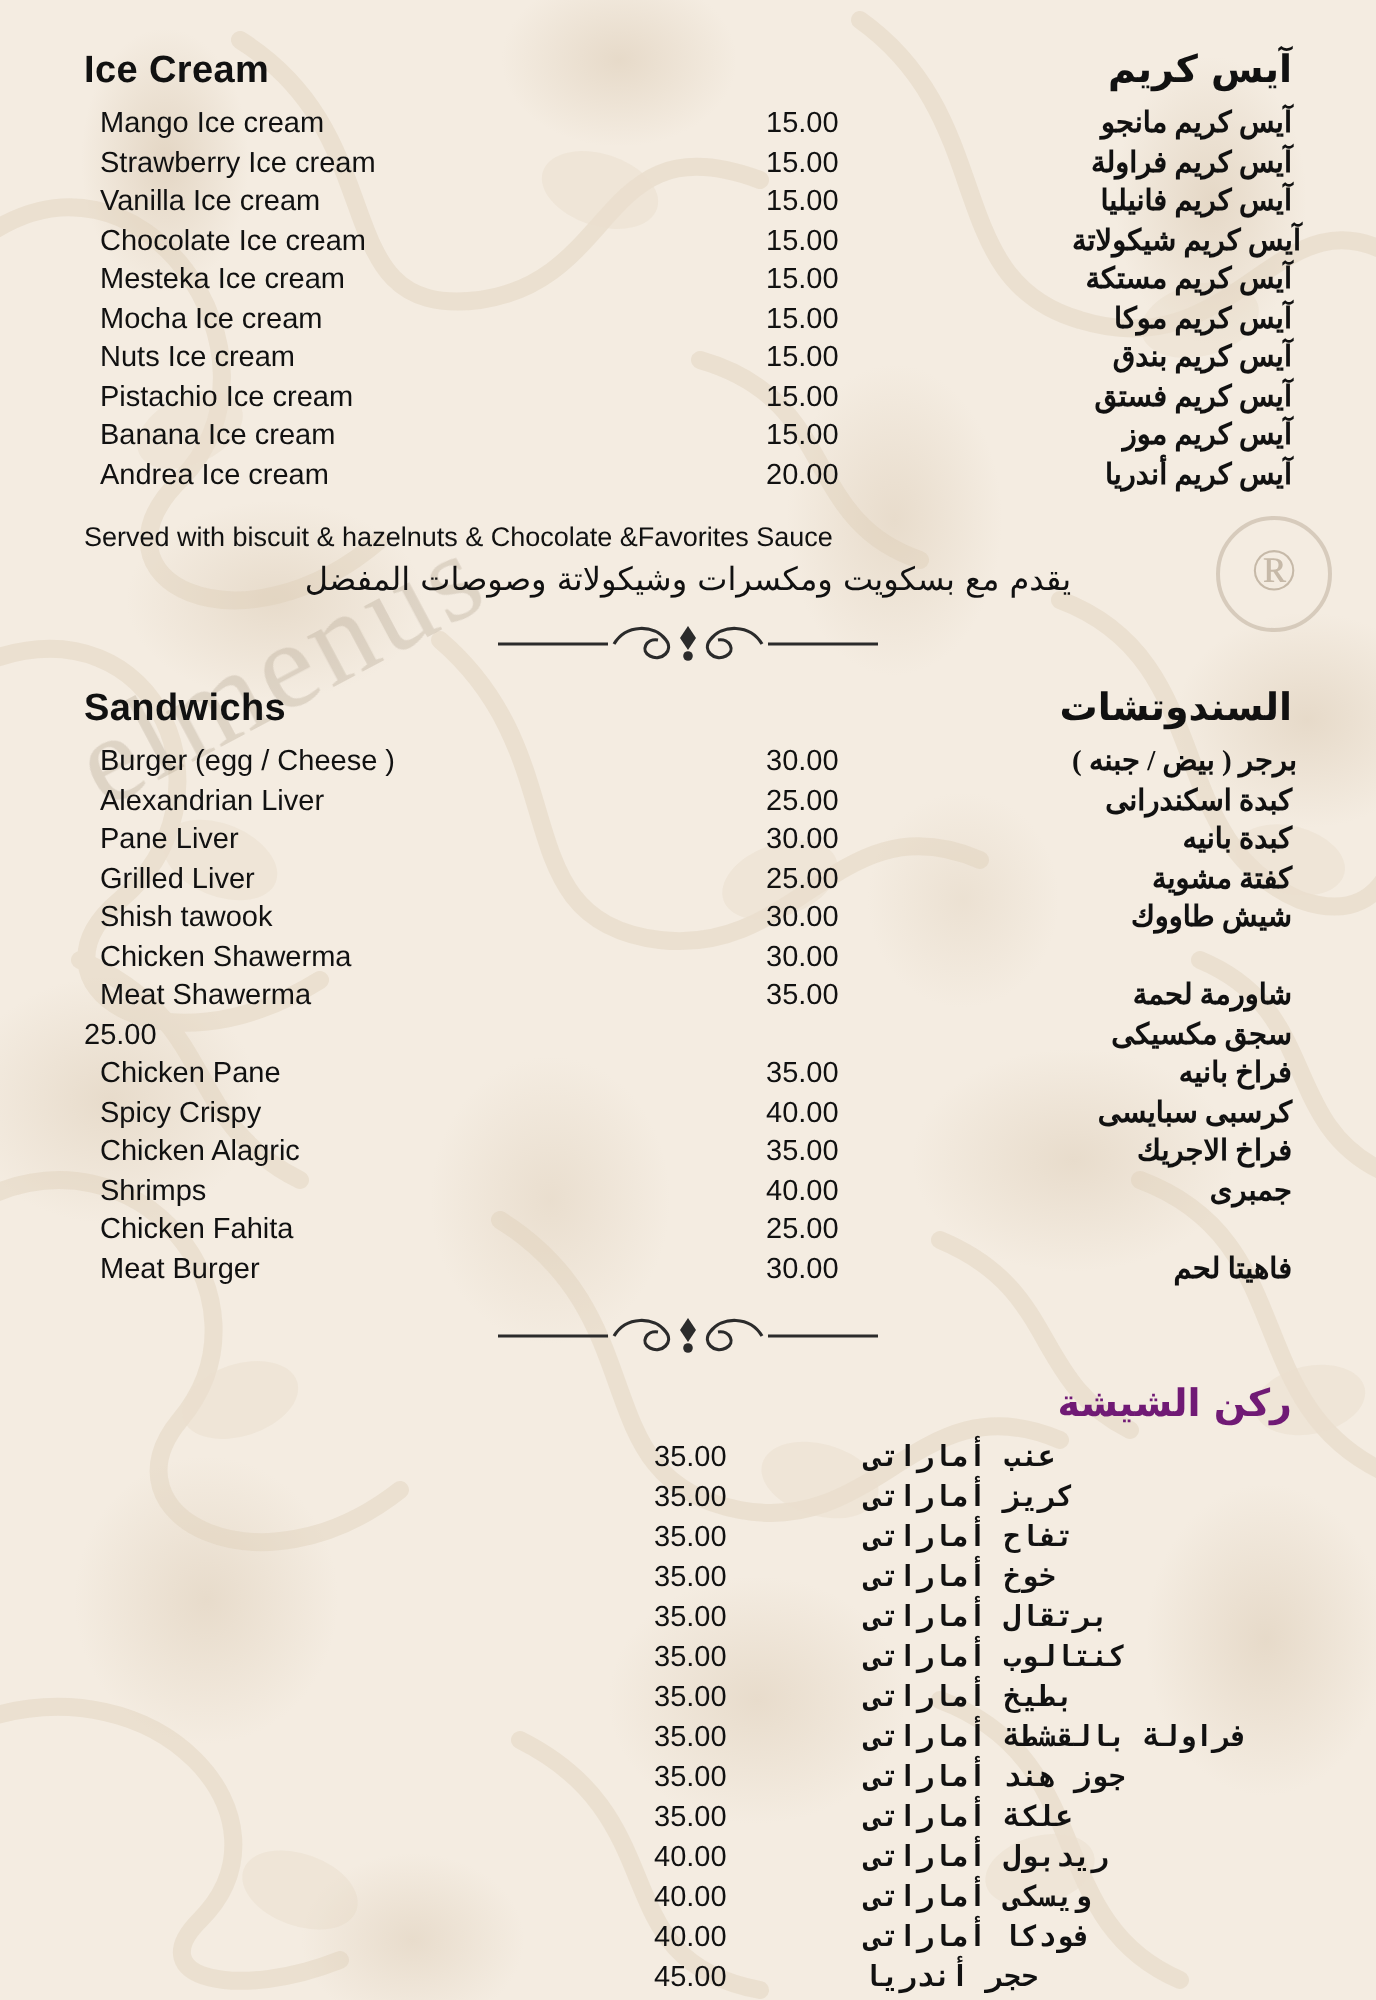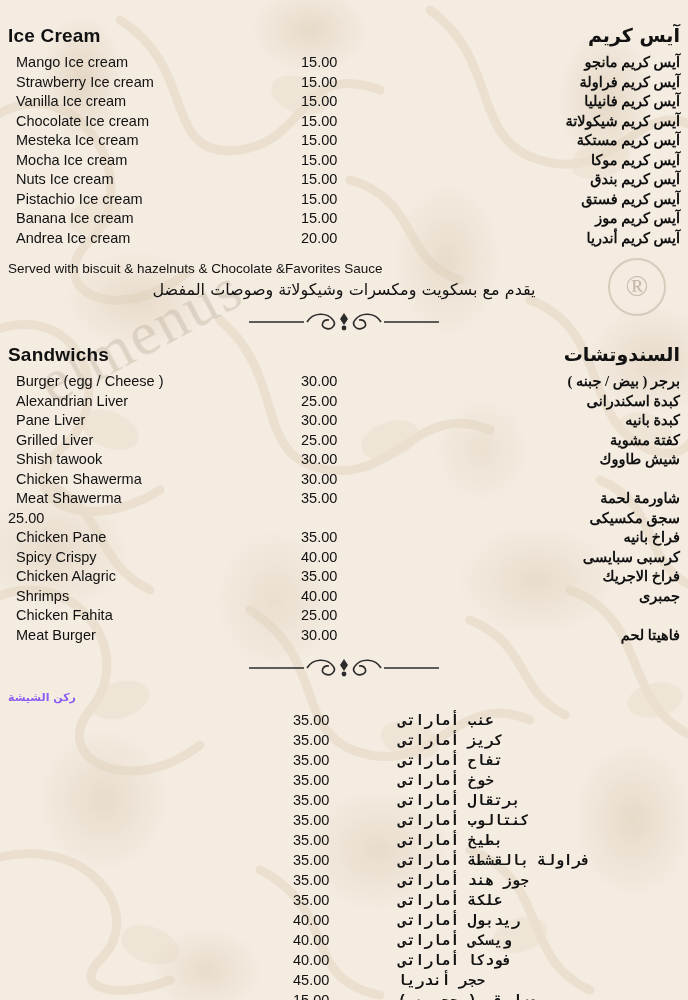"Ice Cream" .section { padding: 0 8px -> 0 42px }
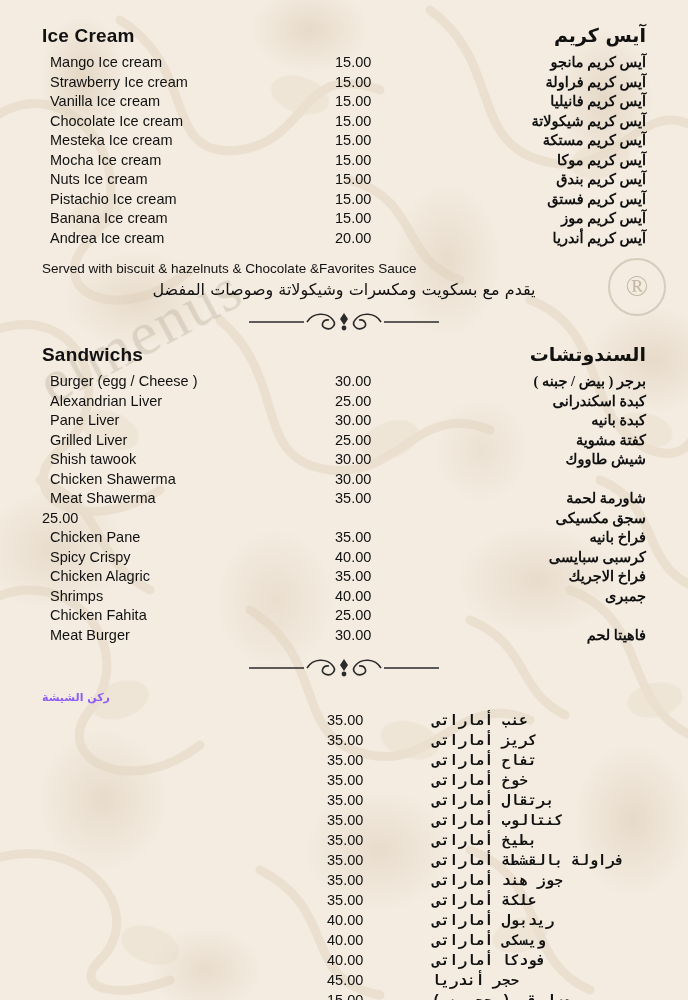"Mango Ice cream" .row { gap: none -> 48px }
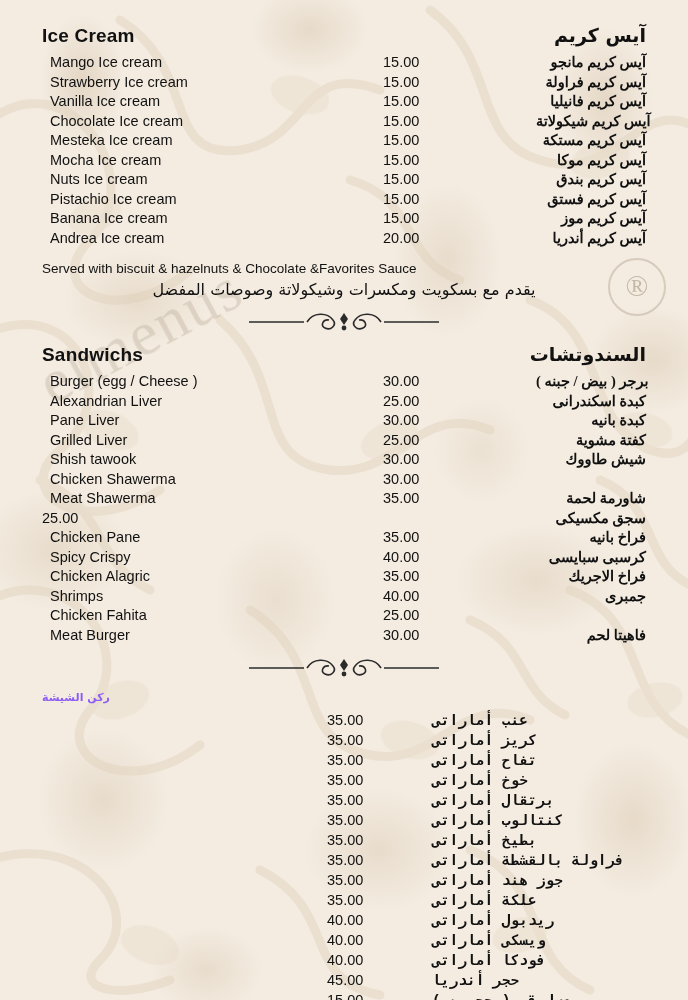"ركن الشيشة" .shisha-title { color: #8b5cf6 -> #701a75; font-size: 11px -> 19px; text-align: left -> right }
